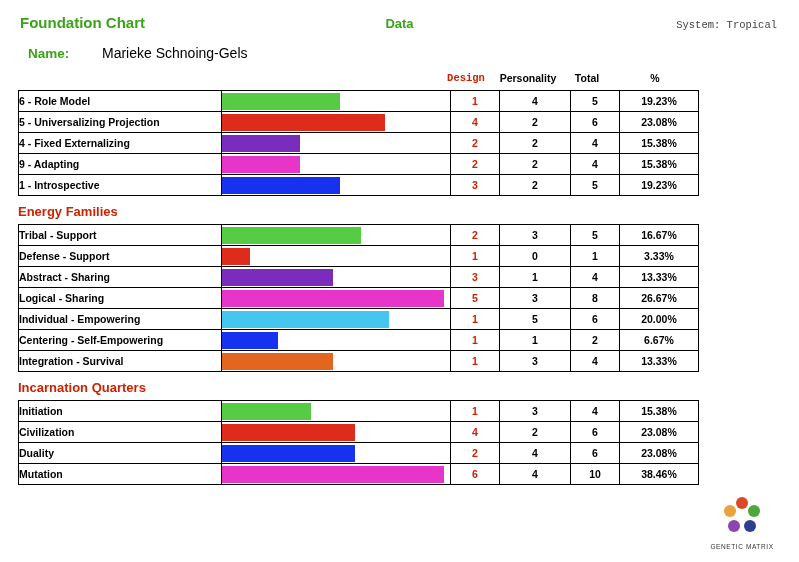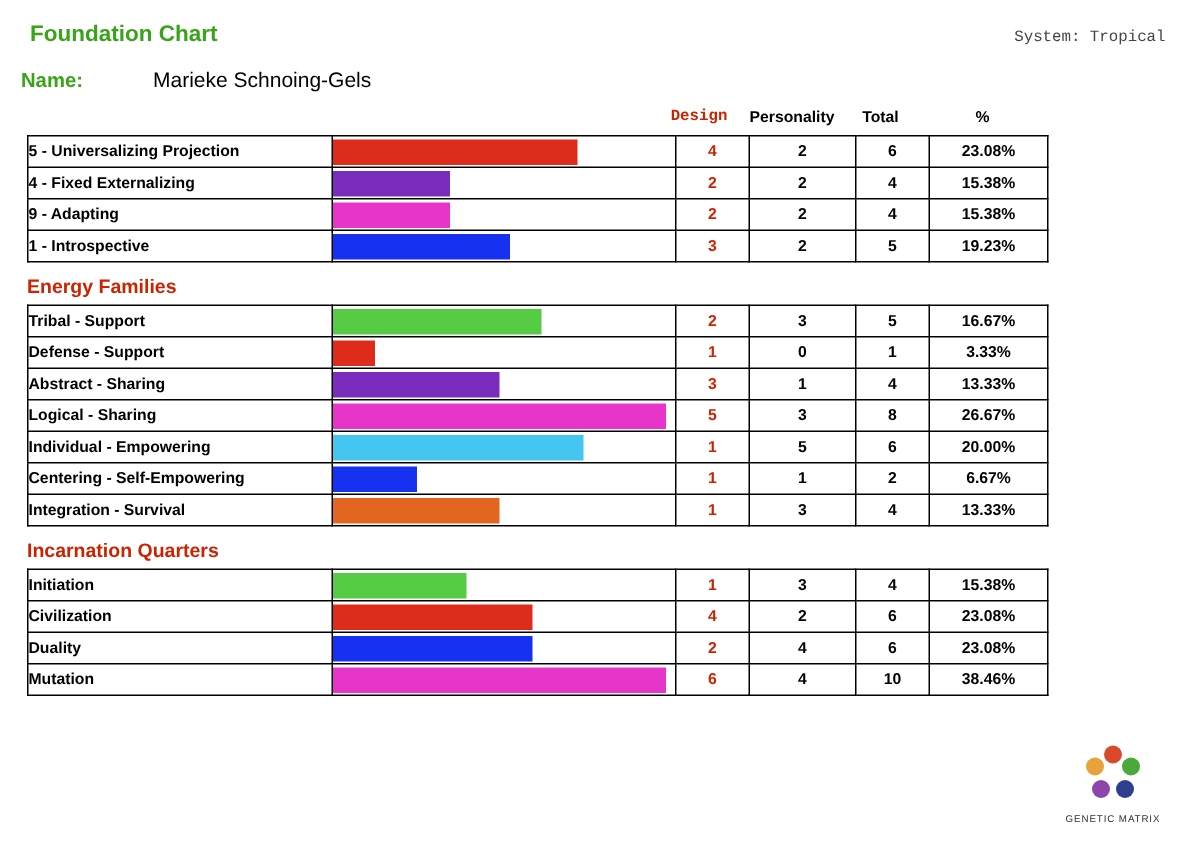"Data" div.doc-center { html: none -> <div>Data</div> }
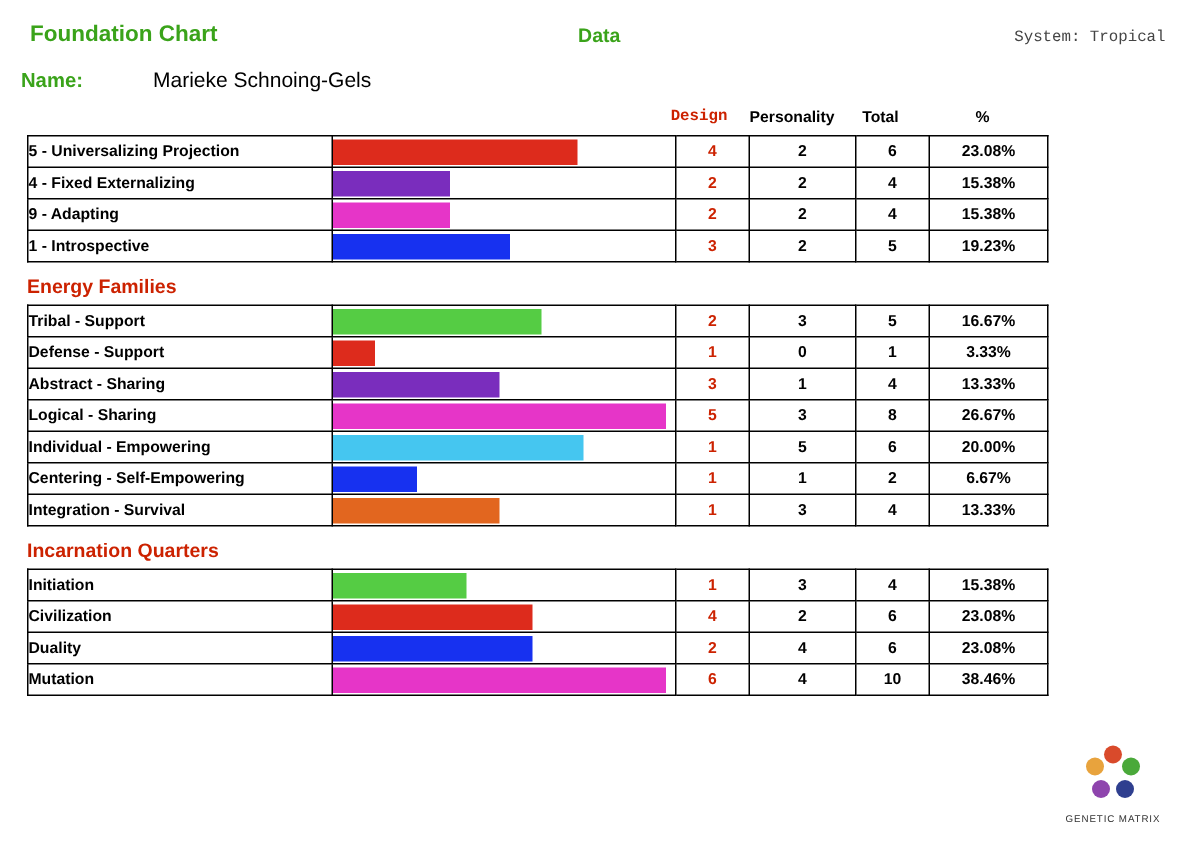"Name:" .name-label { left: 0 -> 14px }
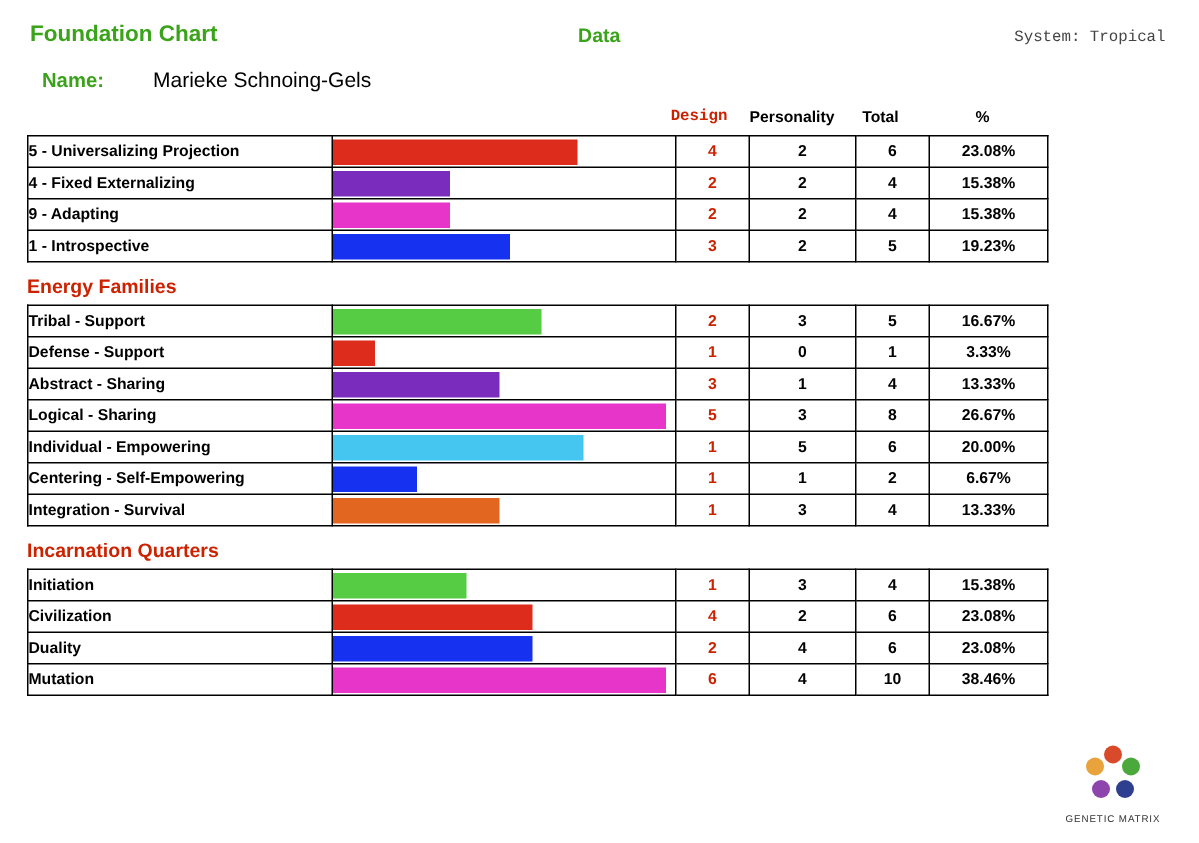"6 - Role Model" tr { html: none -> <tr> <td>6 - Role Model</td> <td> <span></span> </td> <td>1</td> <td>4</td> <td>5</td> <td>19.23%</td> </tr> }
